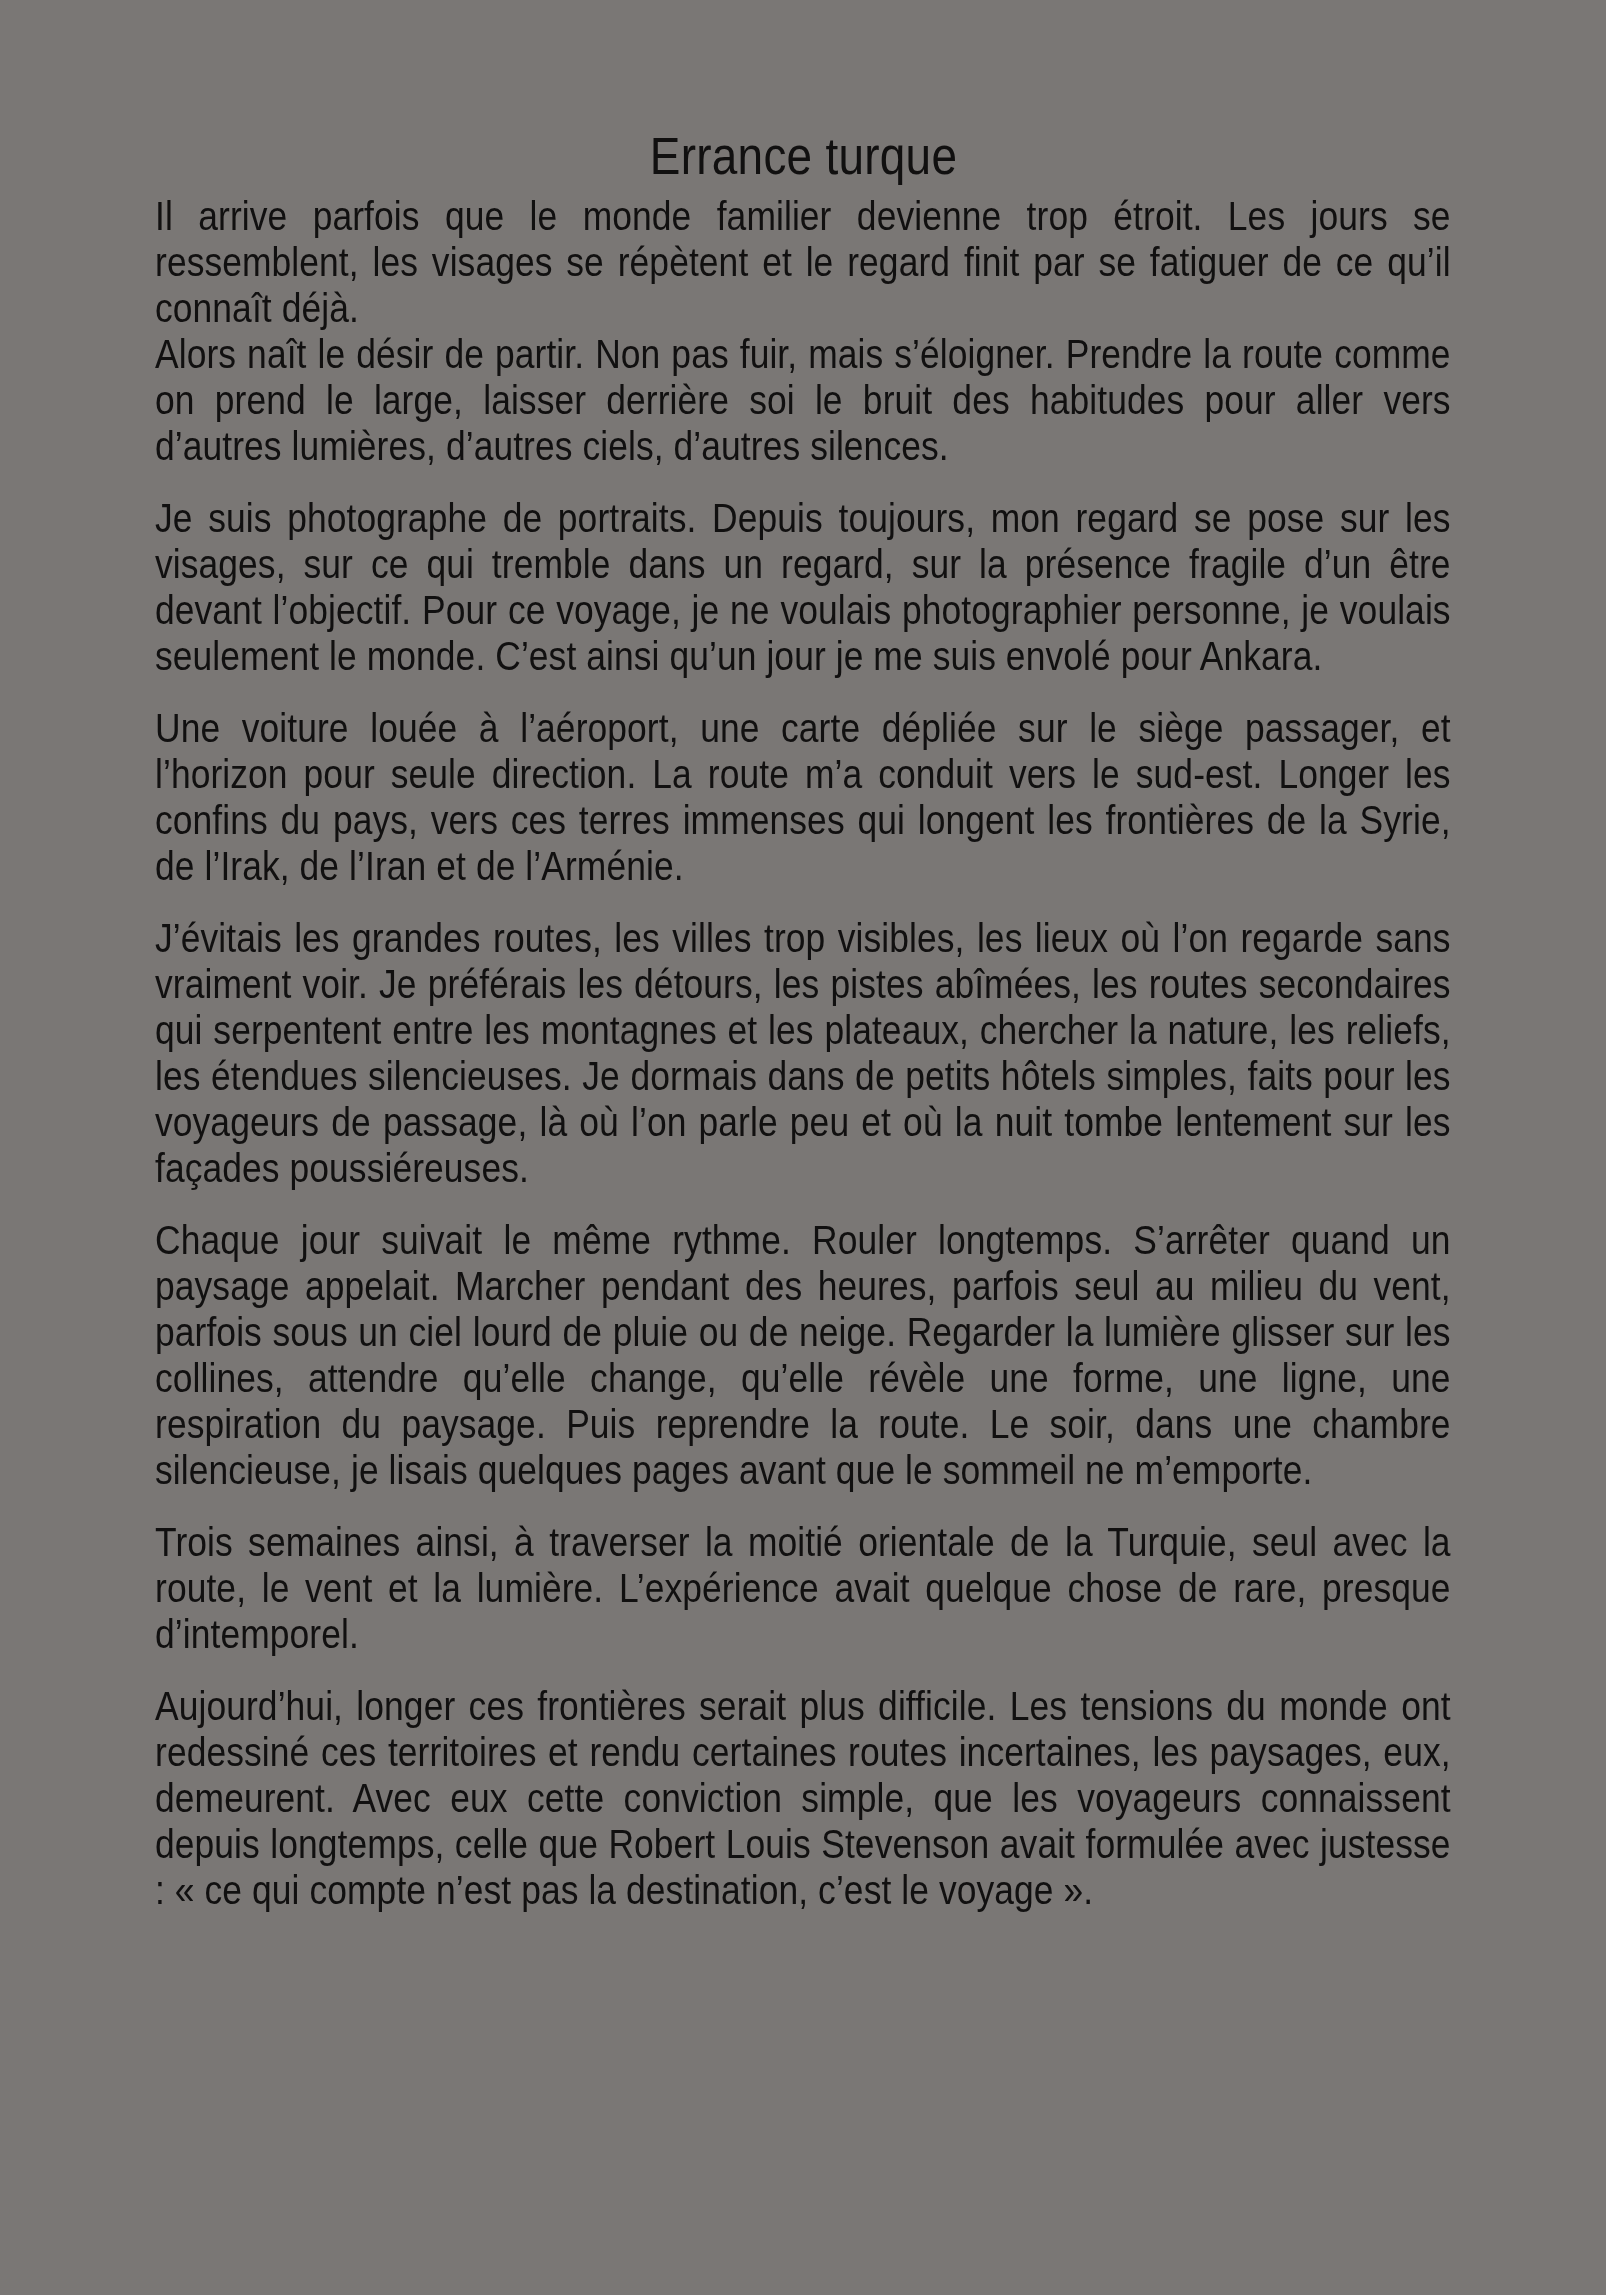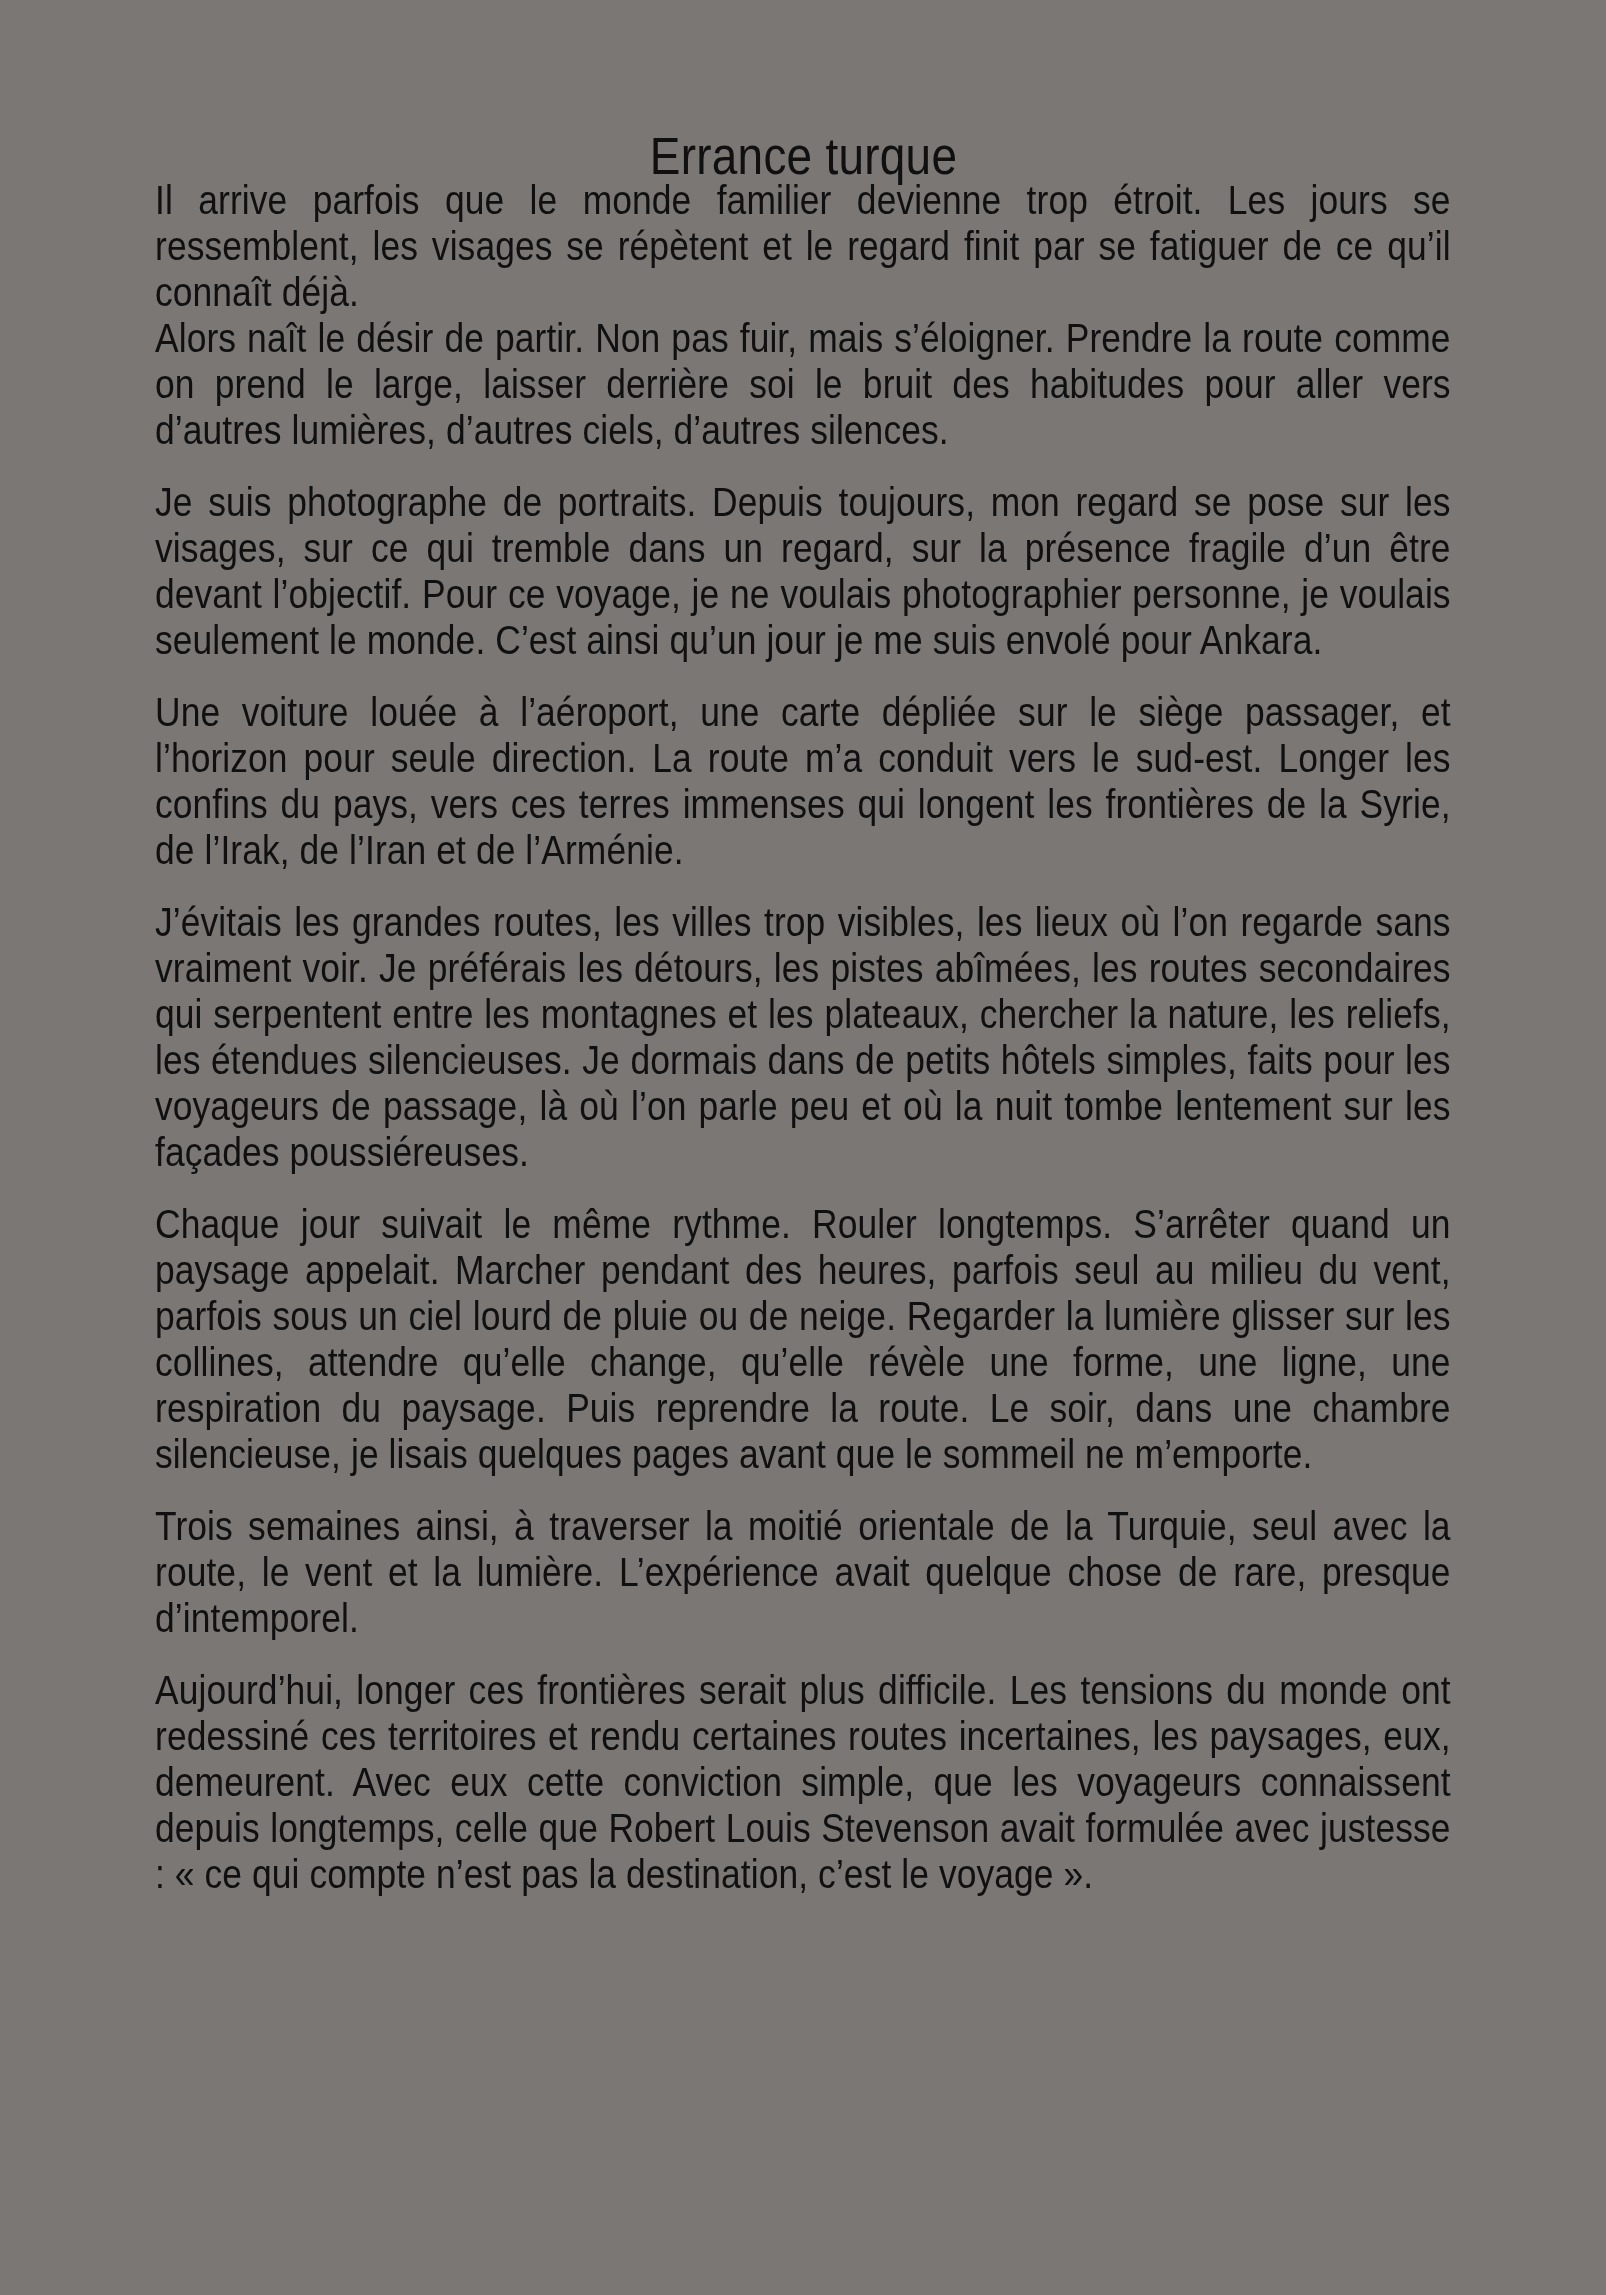"Il arrive parfois que le" .body-col { top: 177px -> 193px }
